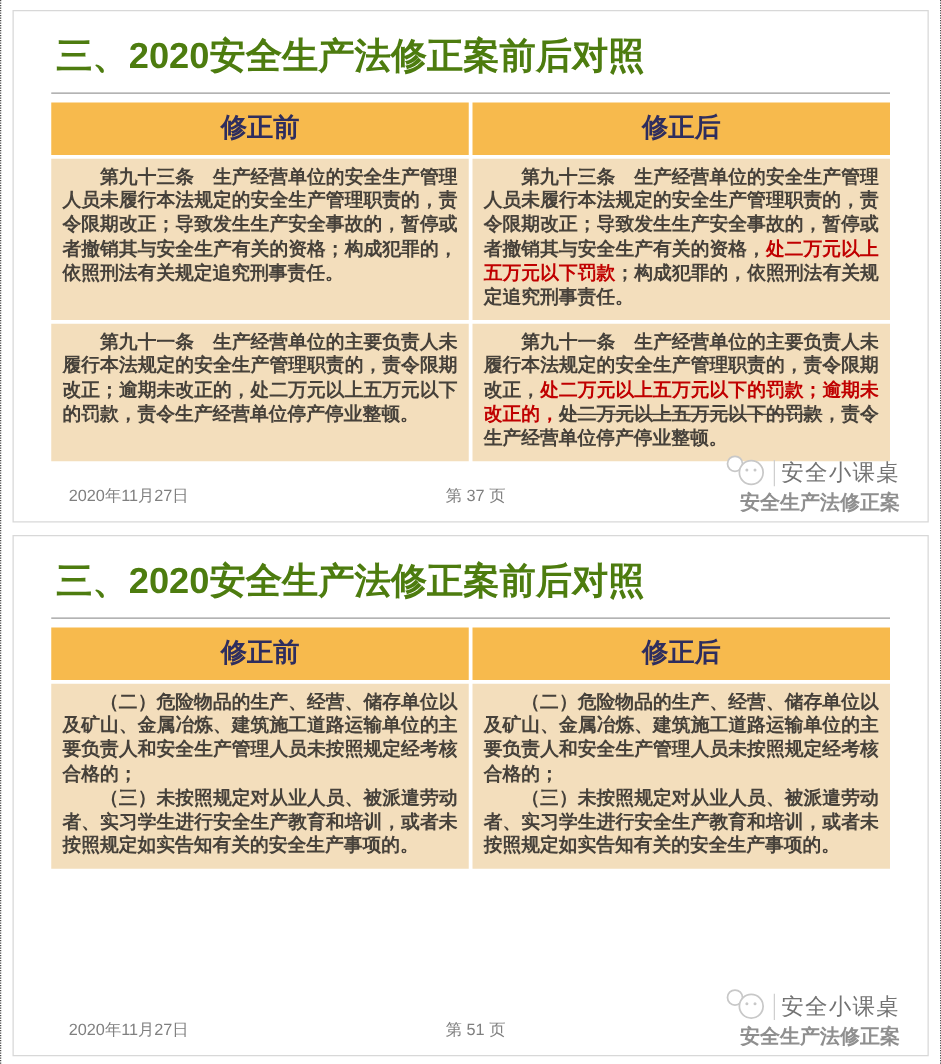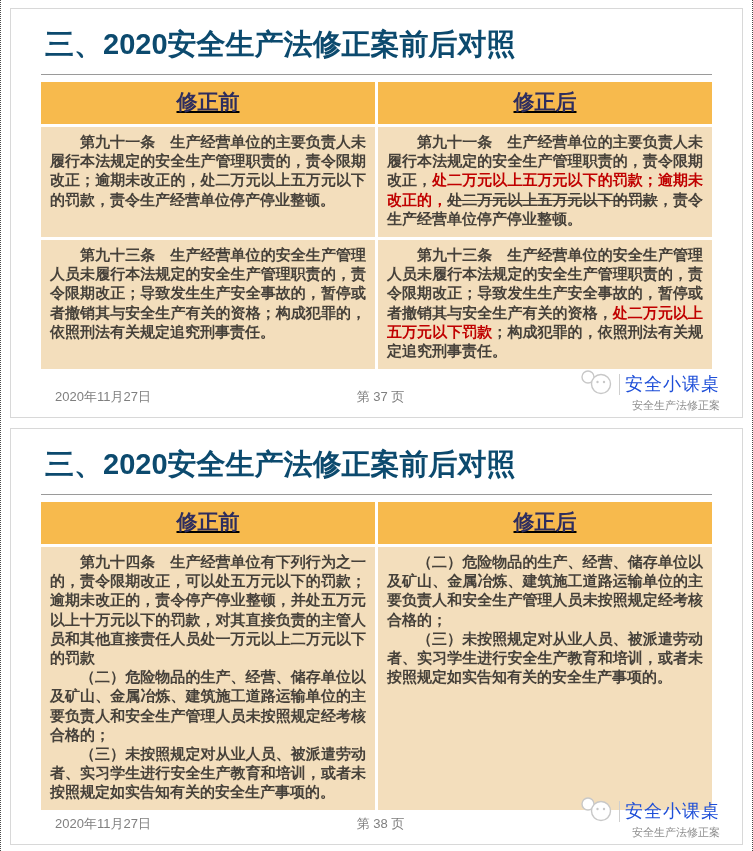"三、2020安全生产法修正案前后对照" .slide-title { color: #0c4a6e -> #4d7c0f }
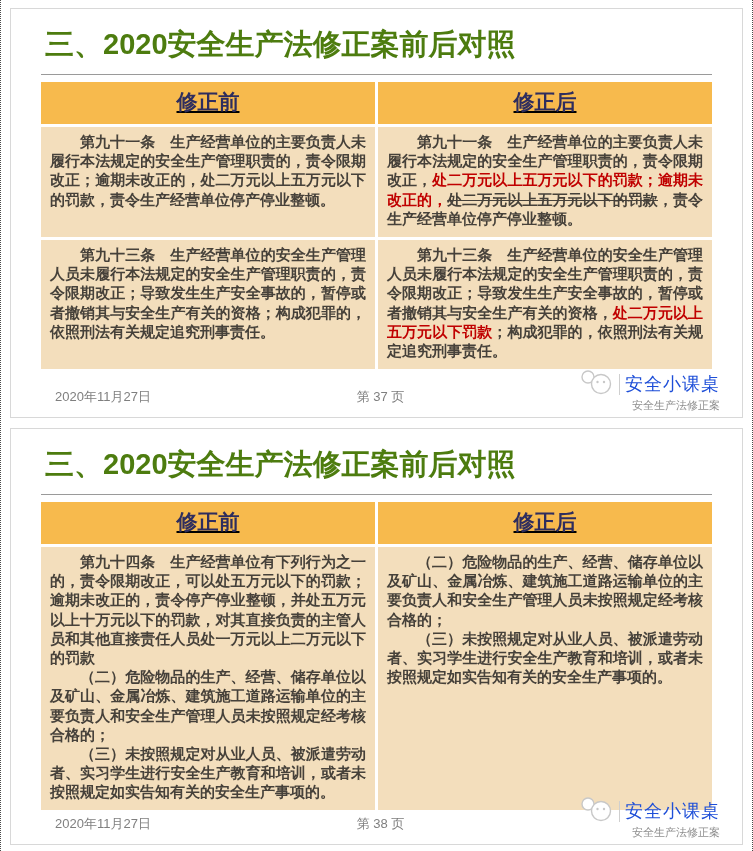"修正前" .cmp-header { text-decoration: underline -> none }
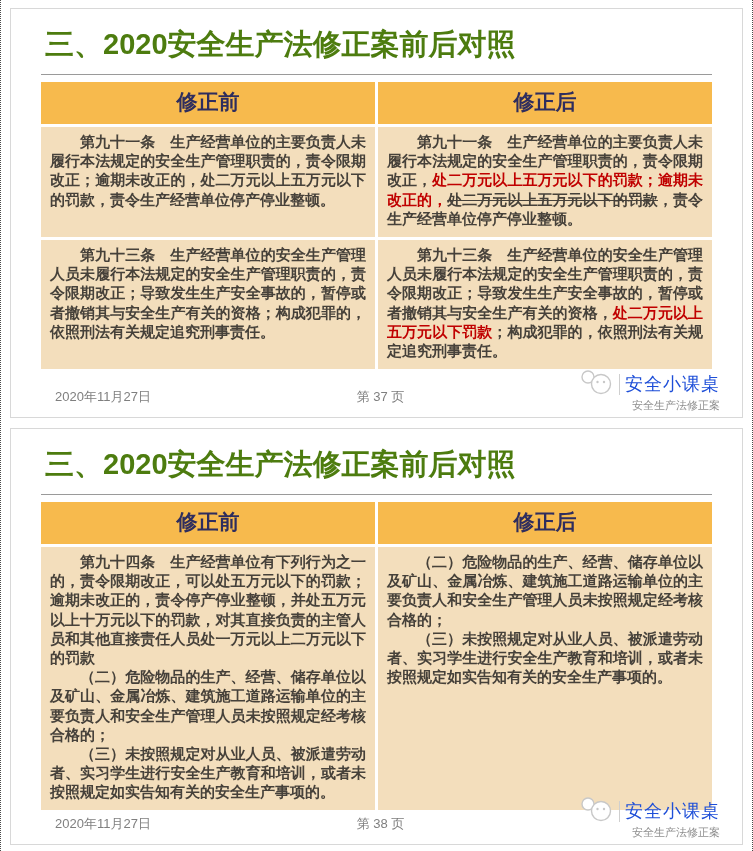"第九十一条" div.cmp-row { order: before "第九十三条" -> after "第九十三条" }
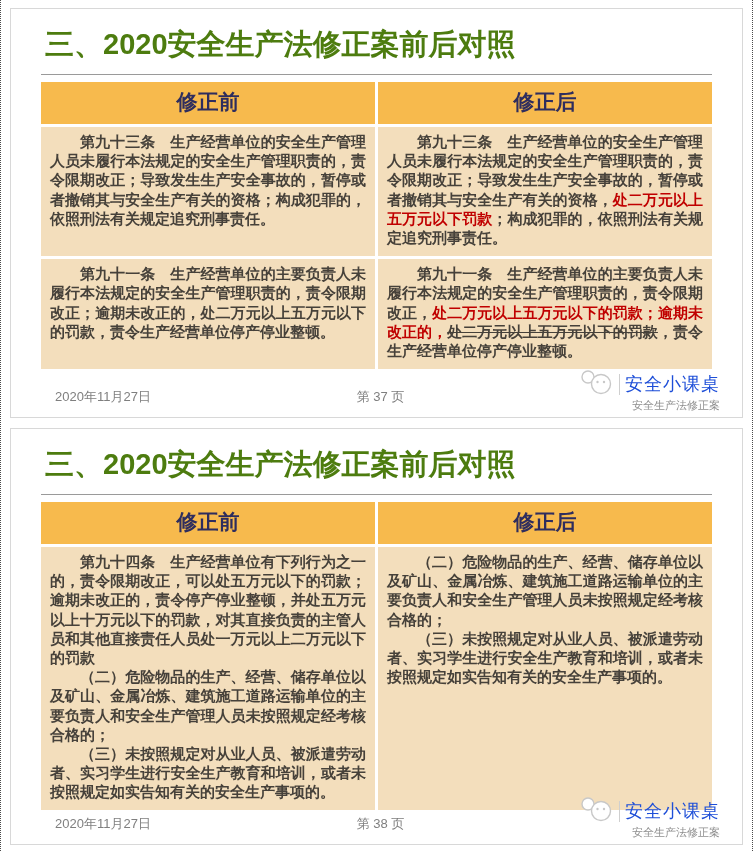"安全小课桌" .logo-name { color: #1d4ed8 -> #737373 }
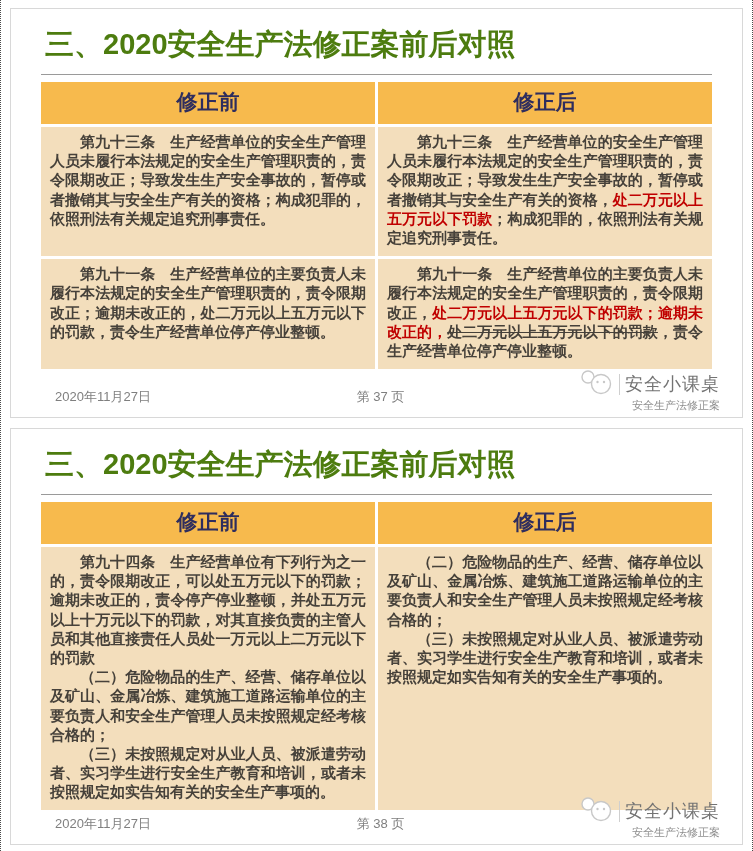"安全生产法修正案" .logo-sub { font-size: 11px -> 16px; font-weight: 400 -> 700 }
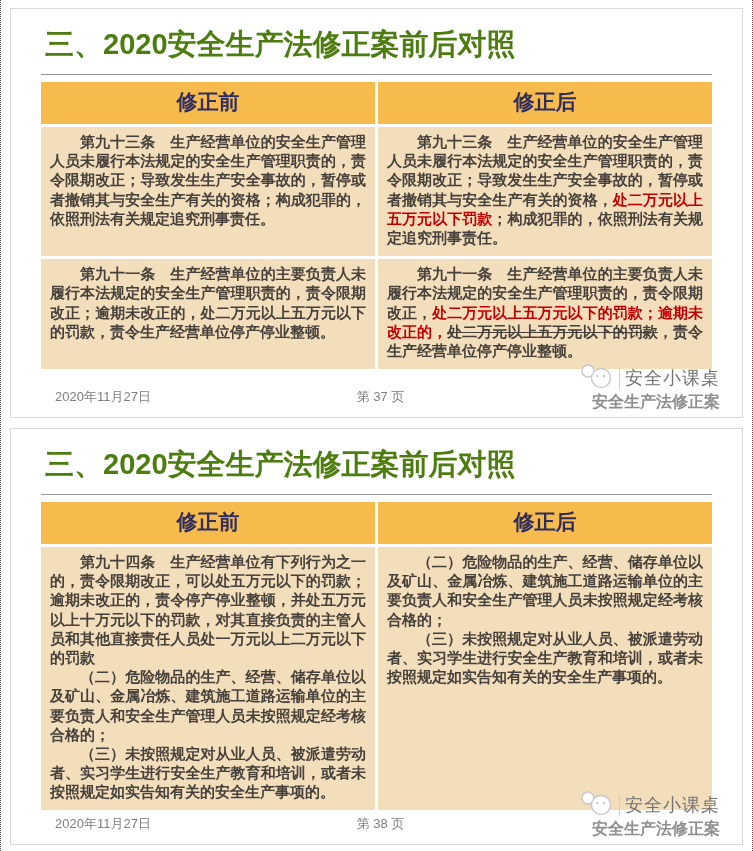"第九十四条" p { html: <p><span>第九十四条 生产经营单位有下列行为之一的，责令限期改正，可以处五万元以下的罚款；逾期未改正的，责令停产停业整顿，并处五万元以上十万元以下的罚款，对其直接负责的主管人员和其他直接责任人员处一万元以上二万元以下的罚款</span></p> -> none }
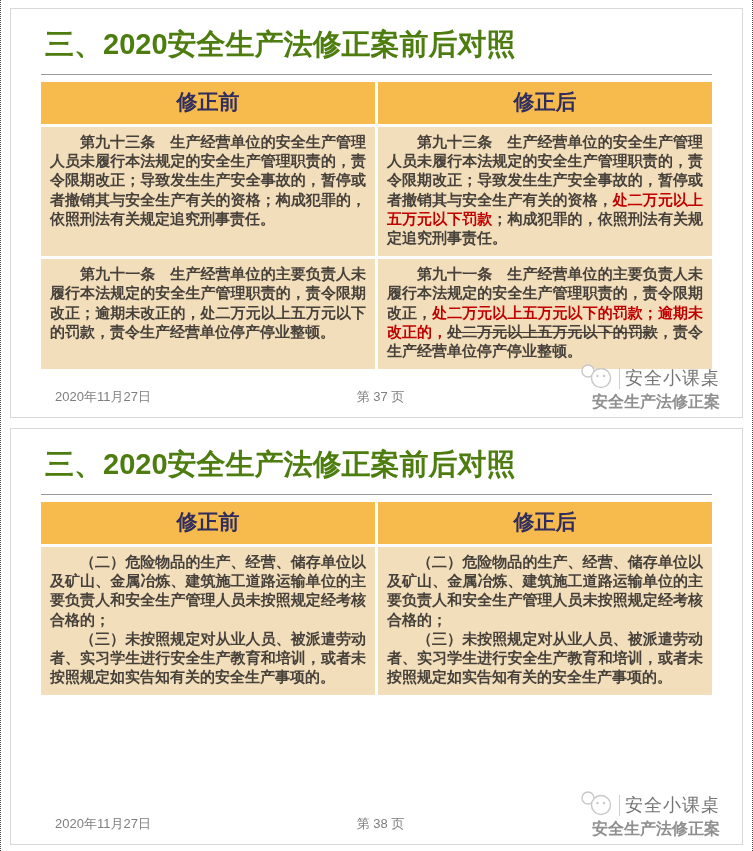"第 38 页" span.footer-page { text: 38 -> 51 }
